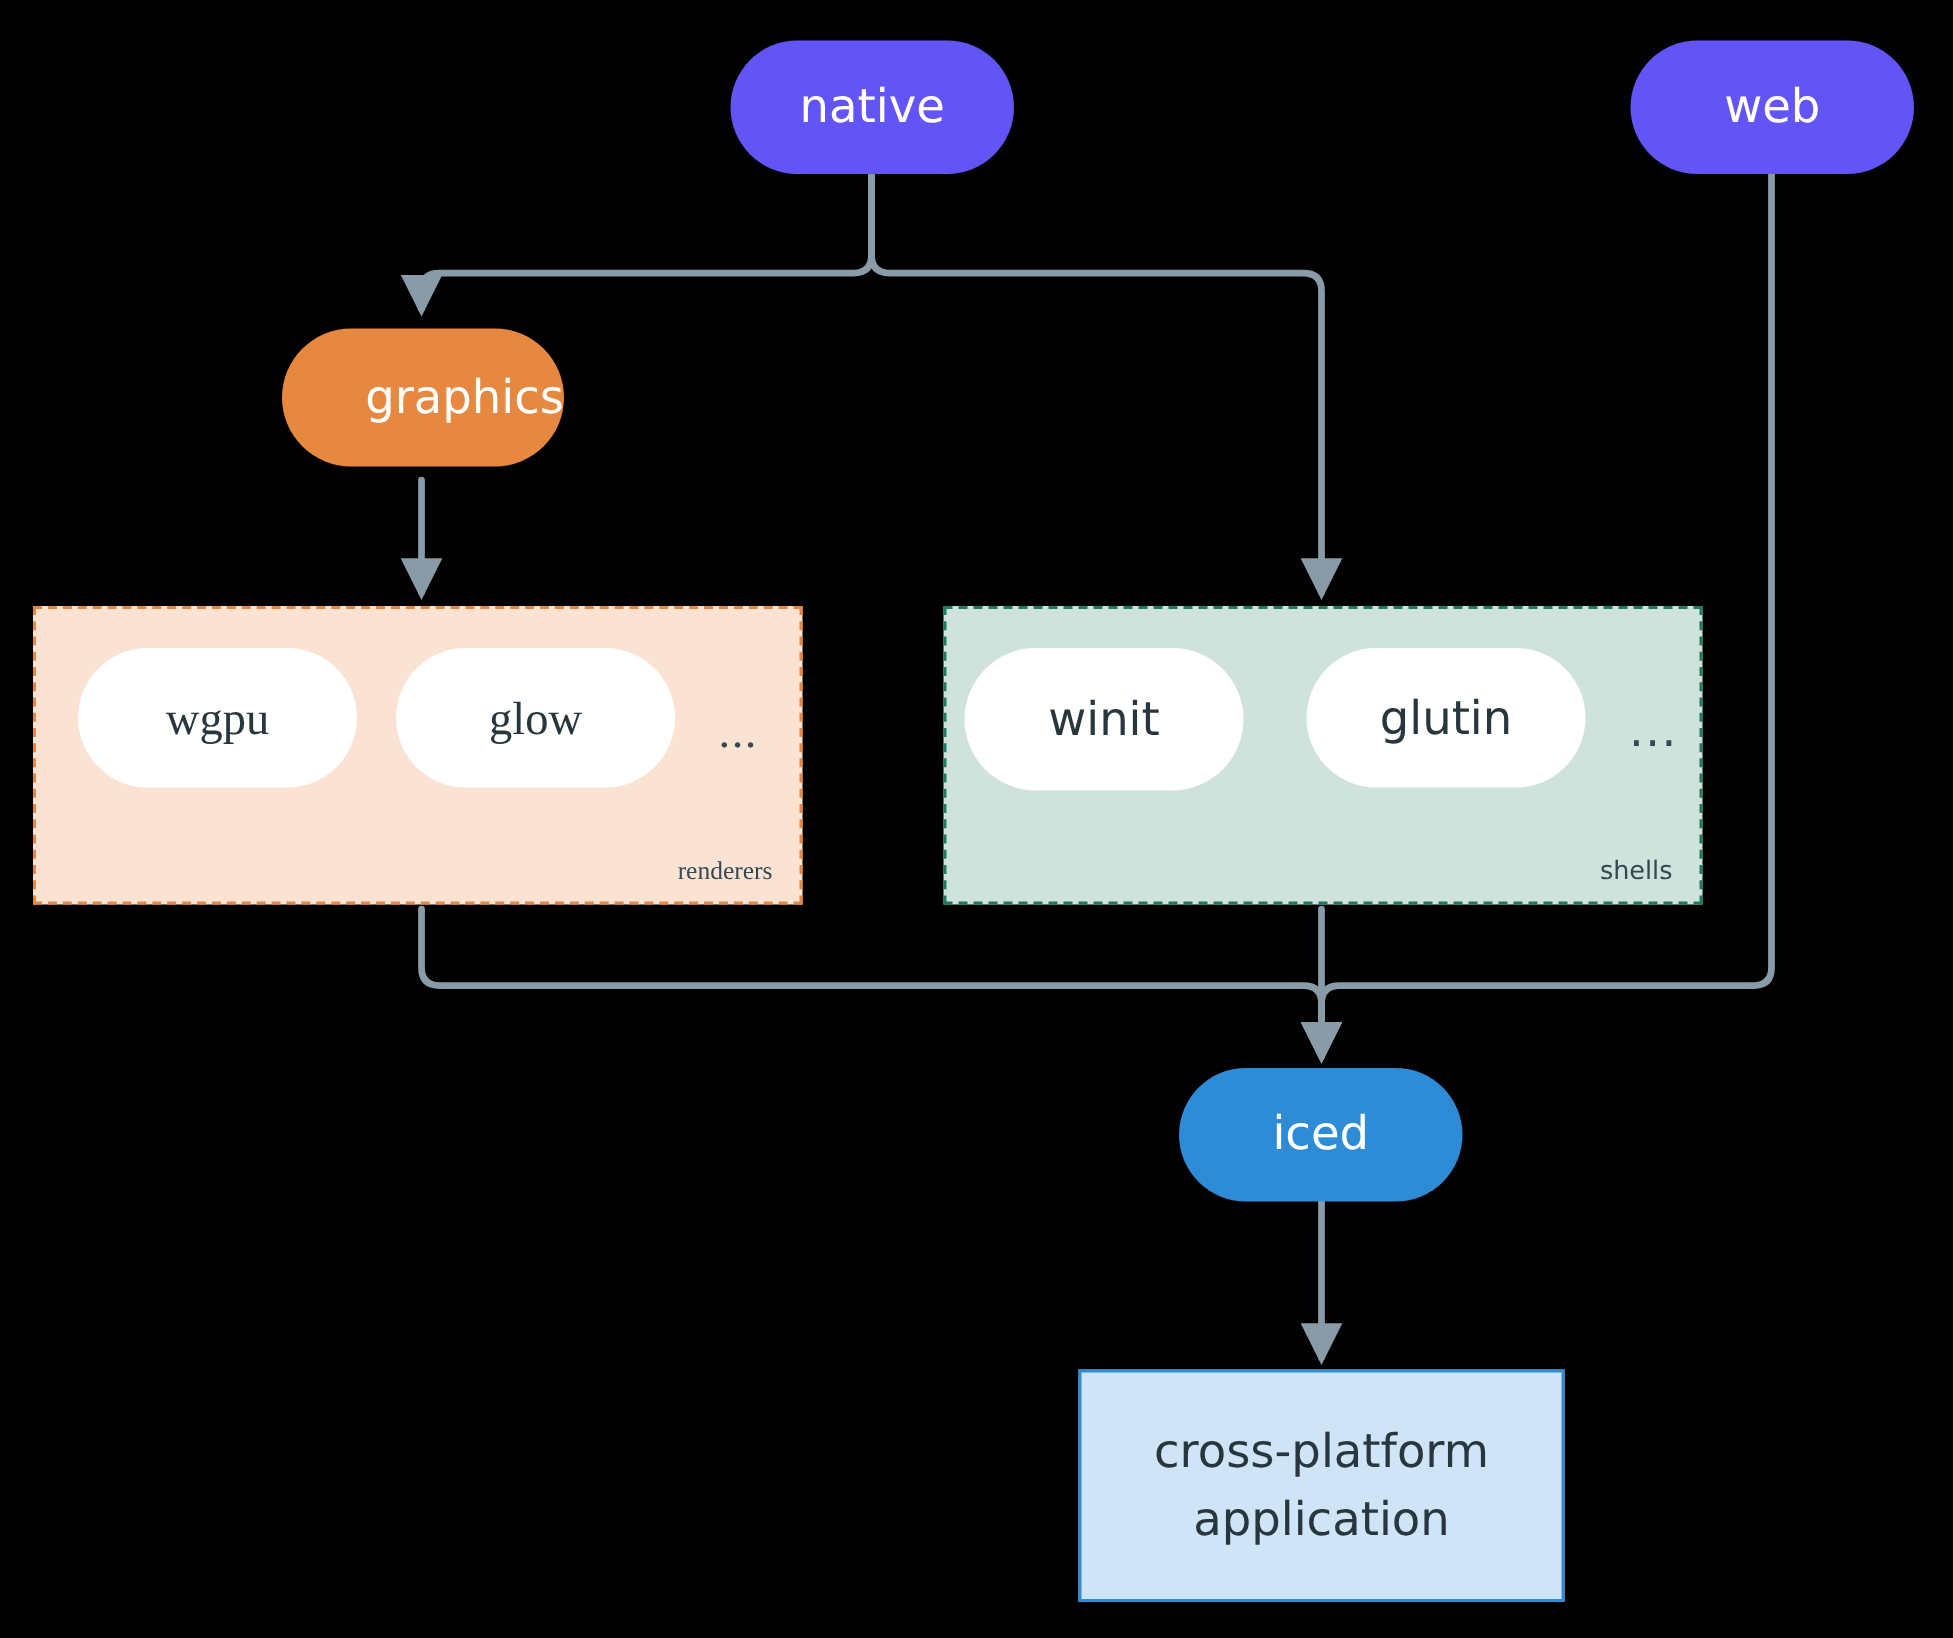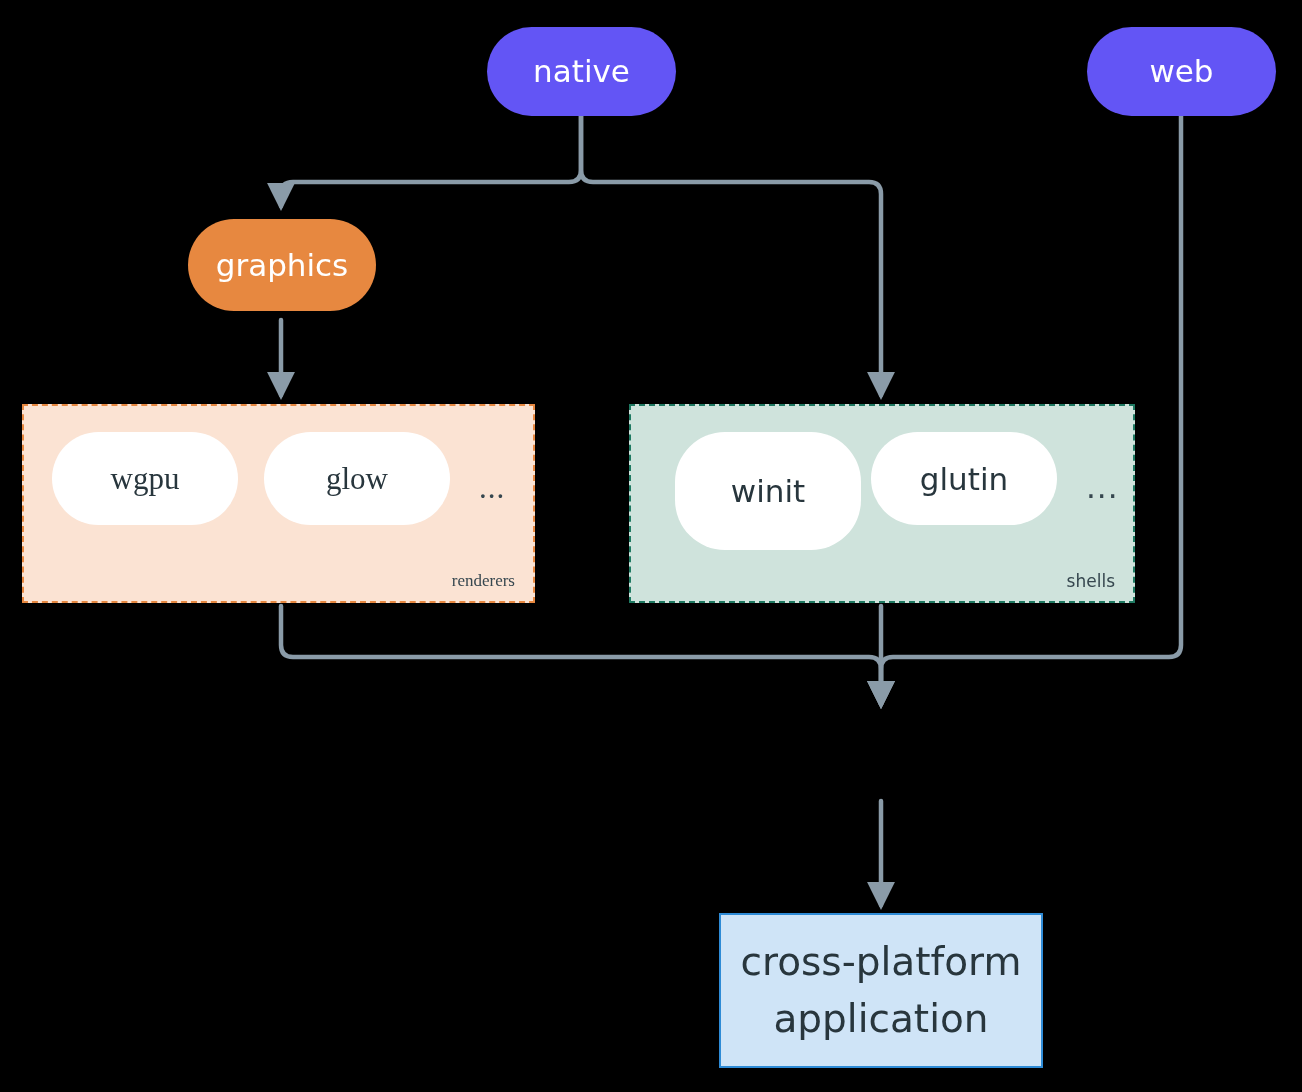"graphics" .pill-graphics { justify-content: none -> flex-end }
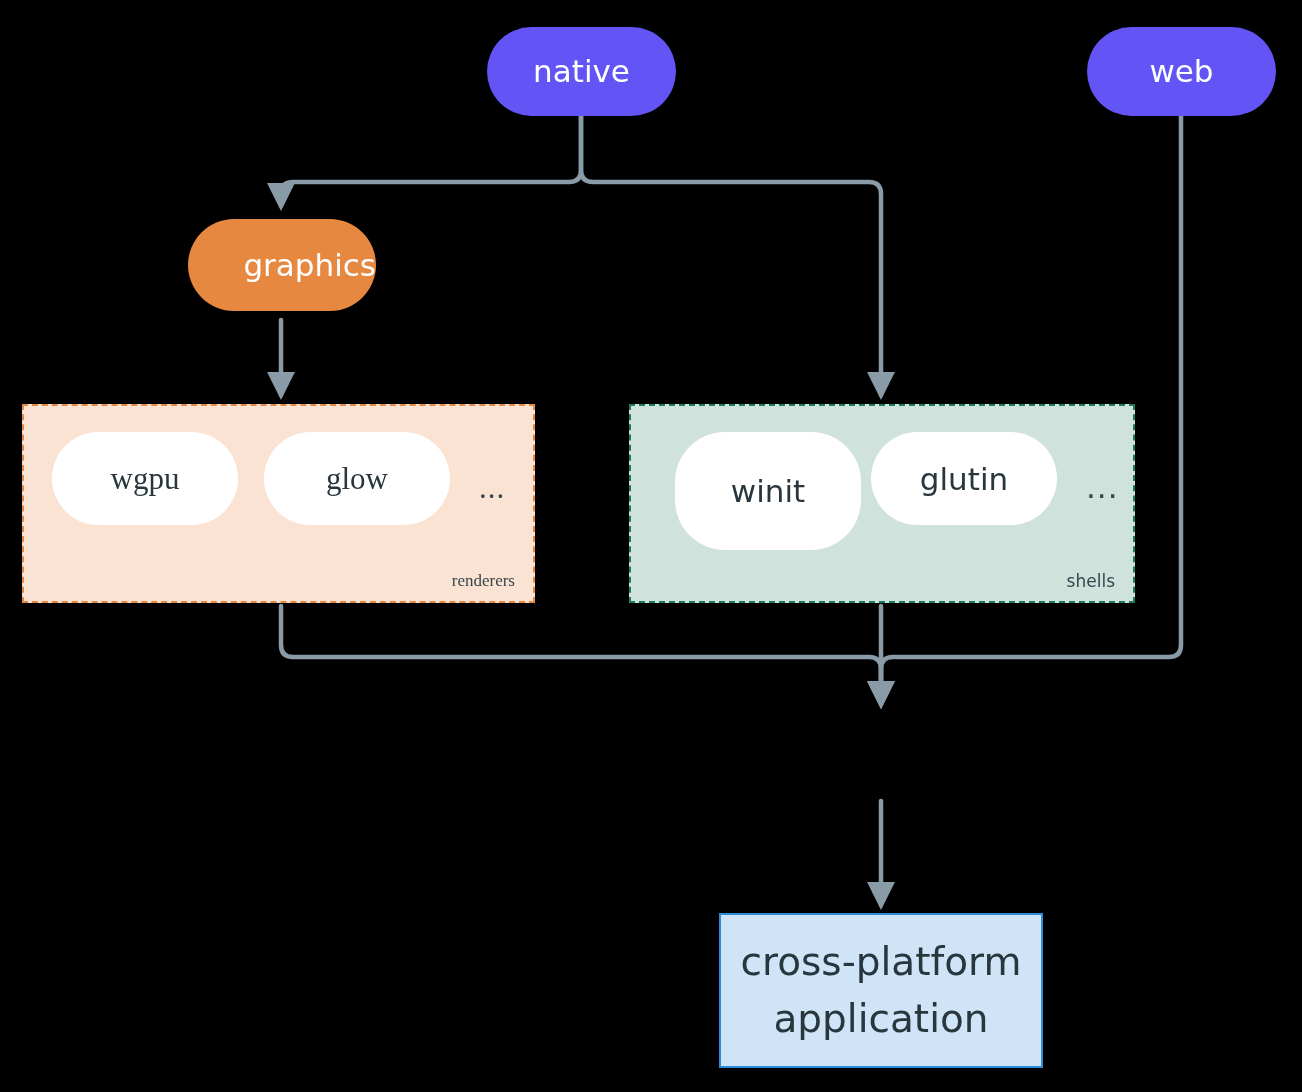"winit" div.sub-pill { height: 118px -> 95px; left: 44px -> 12px }
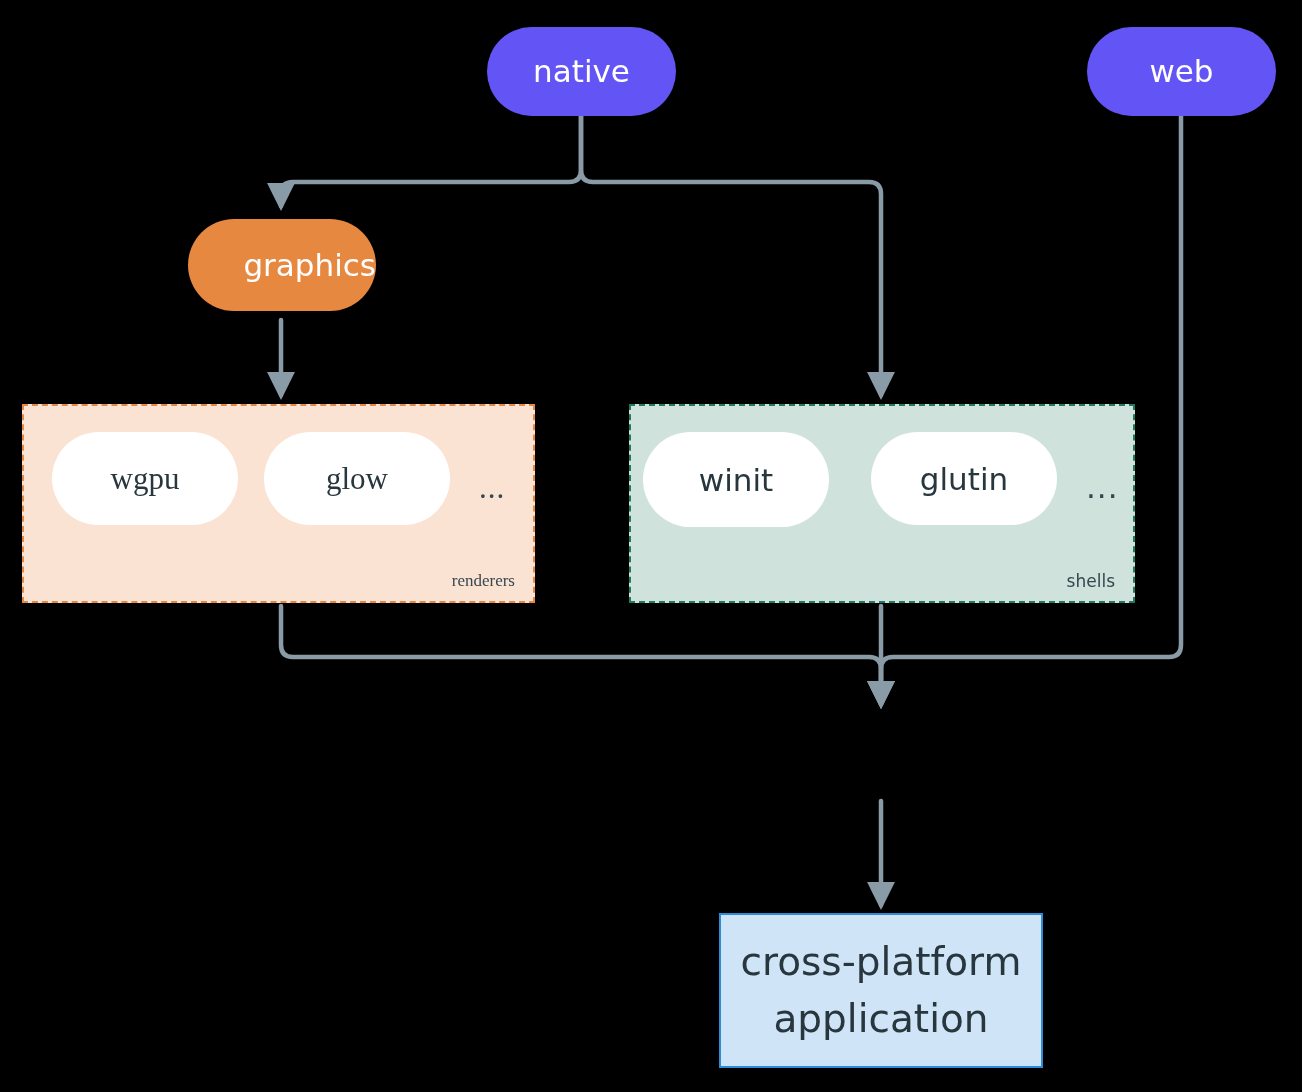"iced" div.node { html: none -> <div> <span>iced</span> </div> }
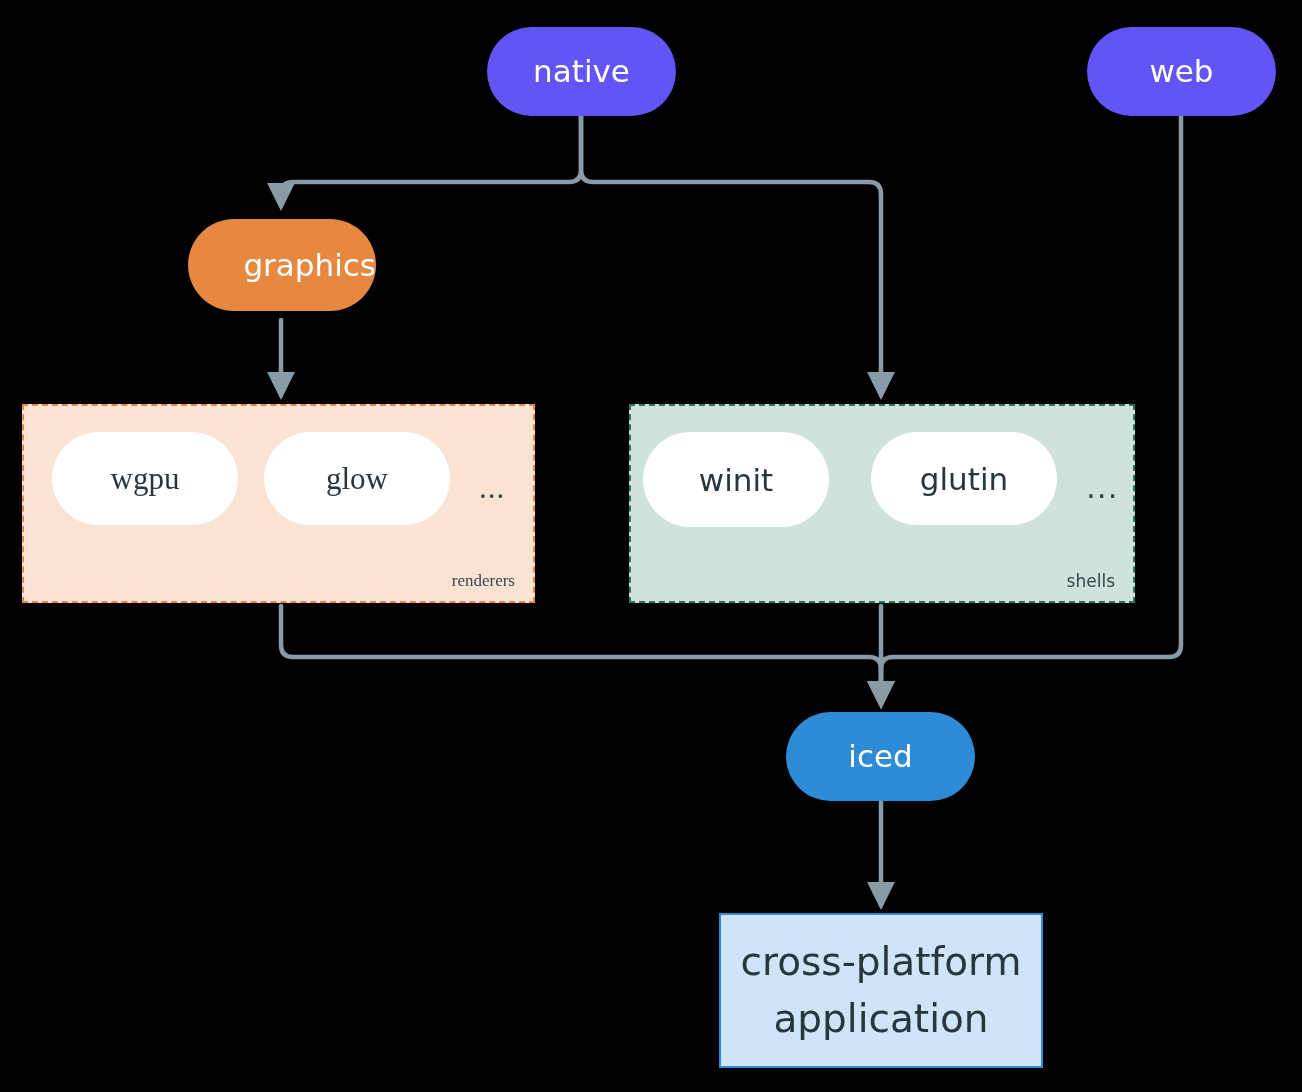"cross-platform" .app-box { font-size: 39px -> 31px }
